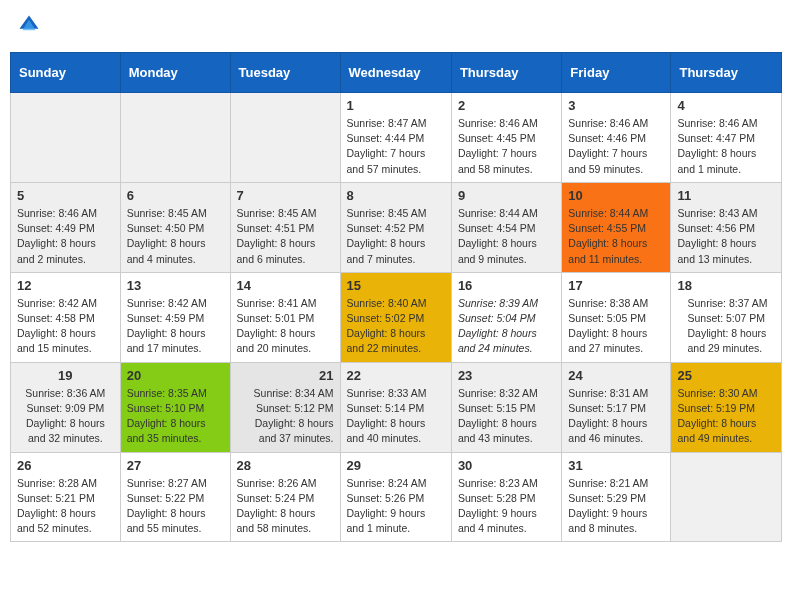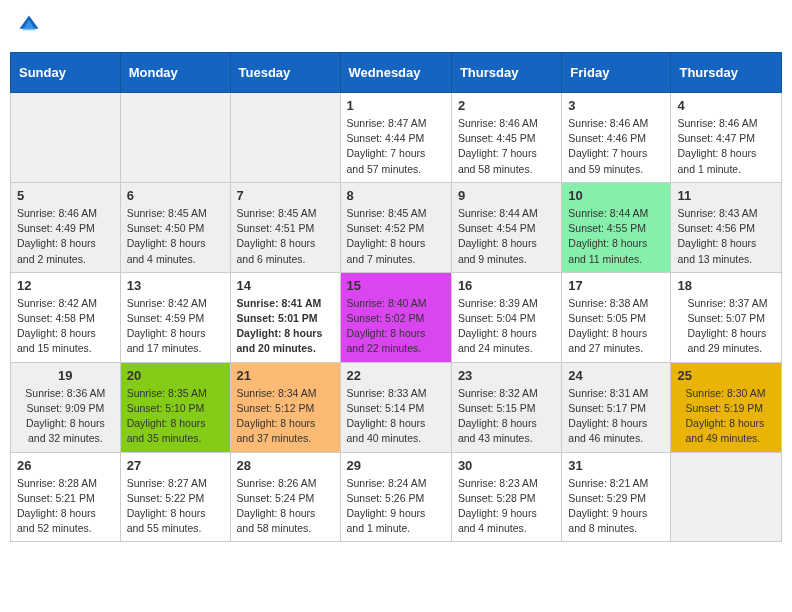"10" td { background: #86efac -> #f97316 }
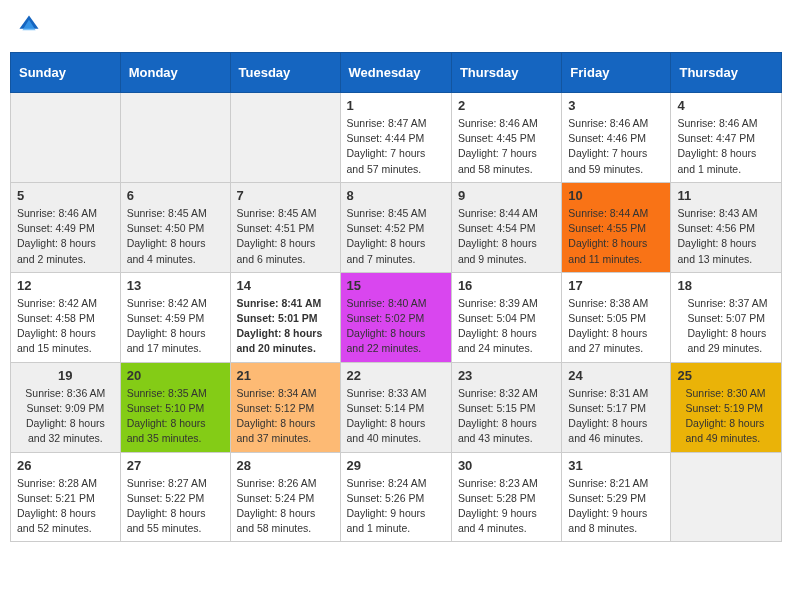"15" td { background: #d946ef -> #eab308 }
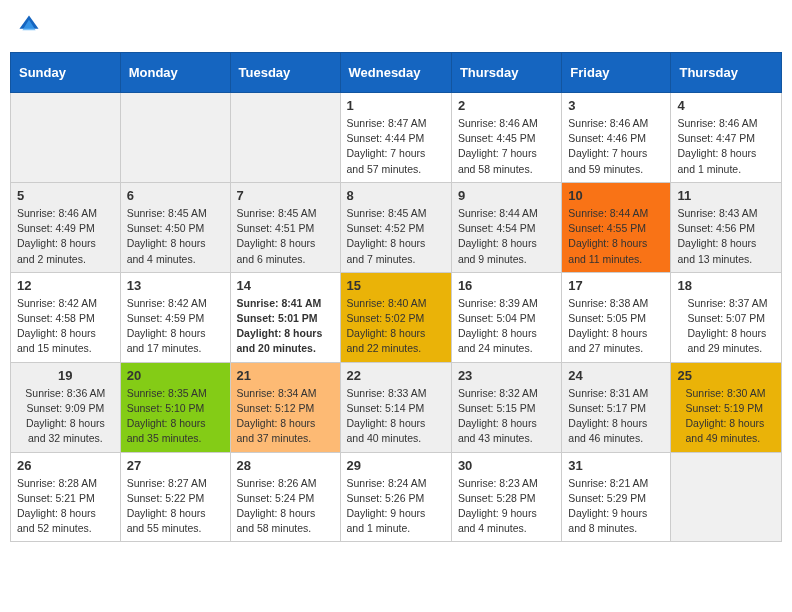"Sunrise: 8:41 AM" div.day-info { font-weight: bold -> none }
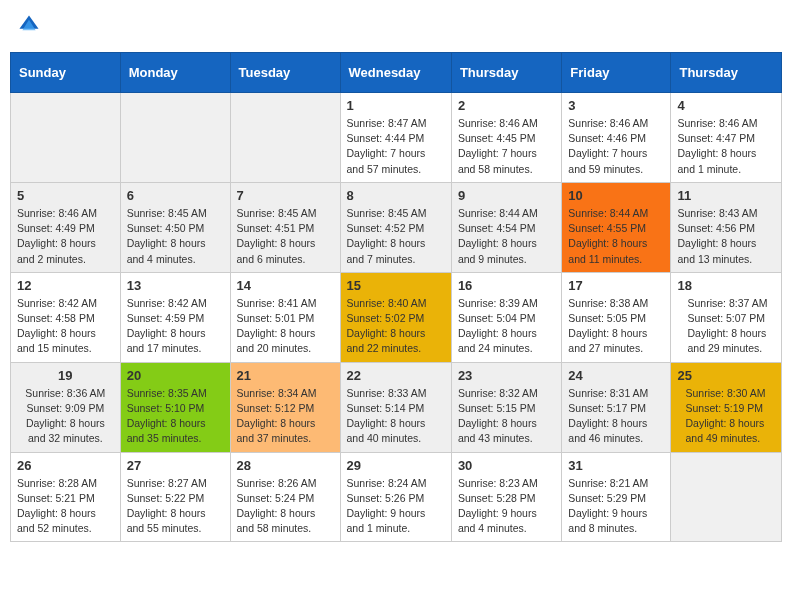"Sunrise: 8:39 AM" div.day-info { font-style: none -> italic }
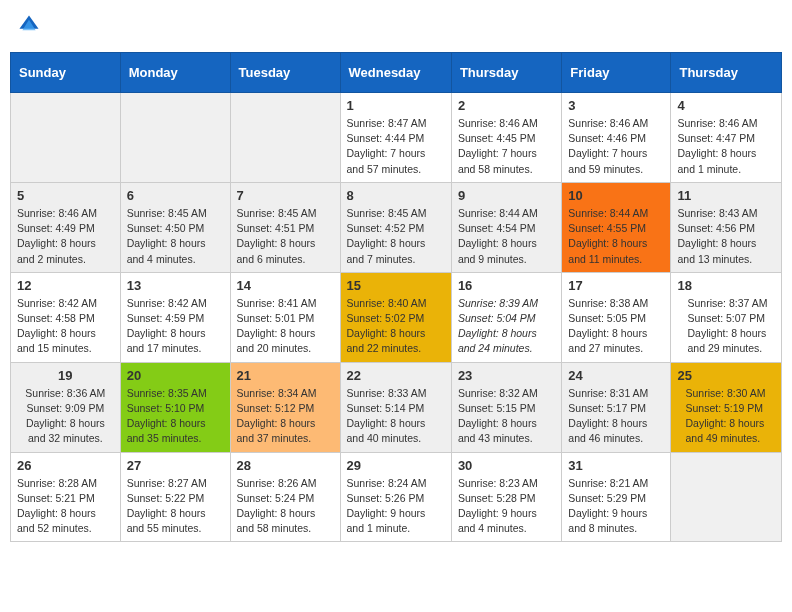"21" td { background: #fdba74 -> #e5e5e5; text-align: none -> right }
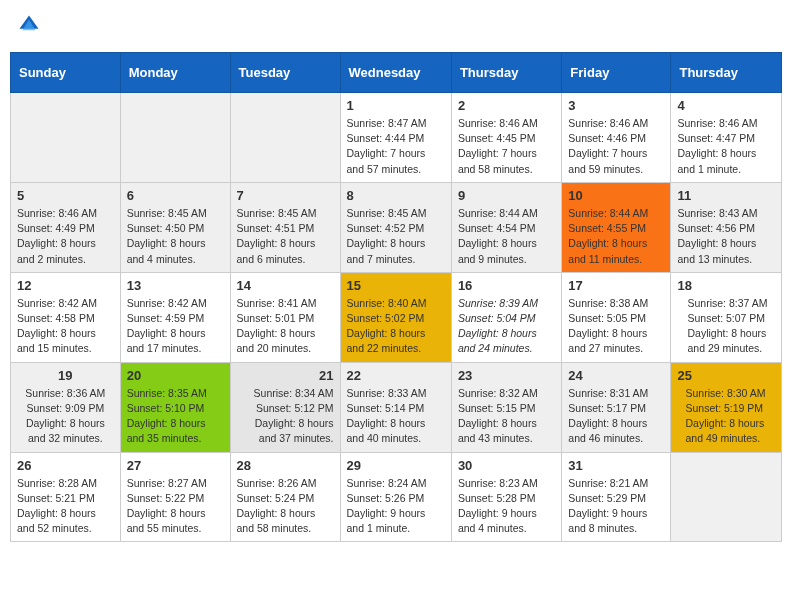"Sunrise: 8:30 AM" div.day-info { margin-left: 8px -> none }
